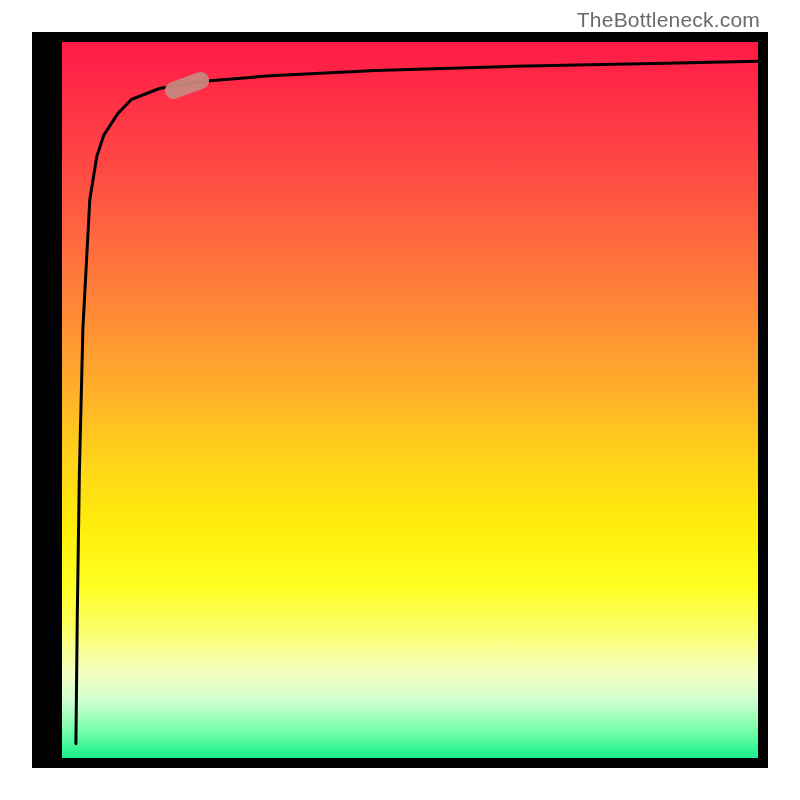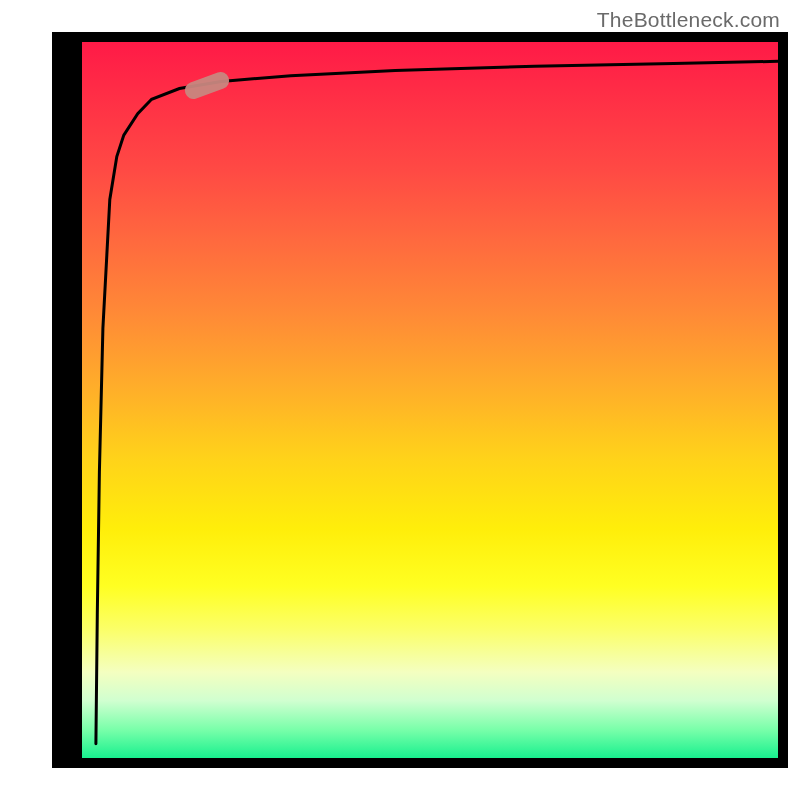"TheBottleneck.com" .stage { margin-left: 20px -> none }
